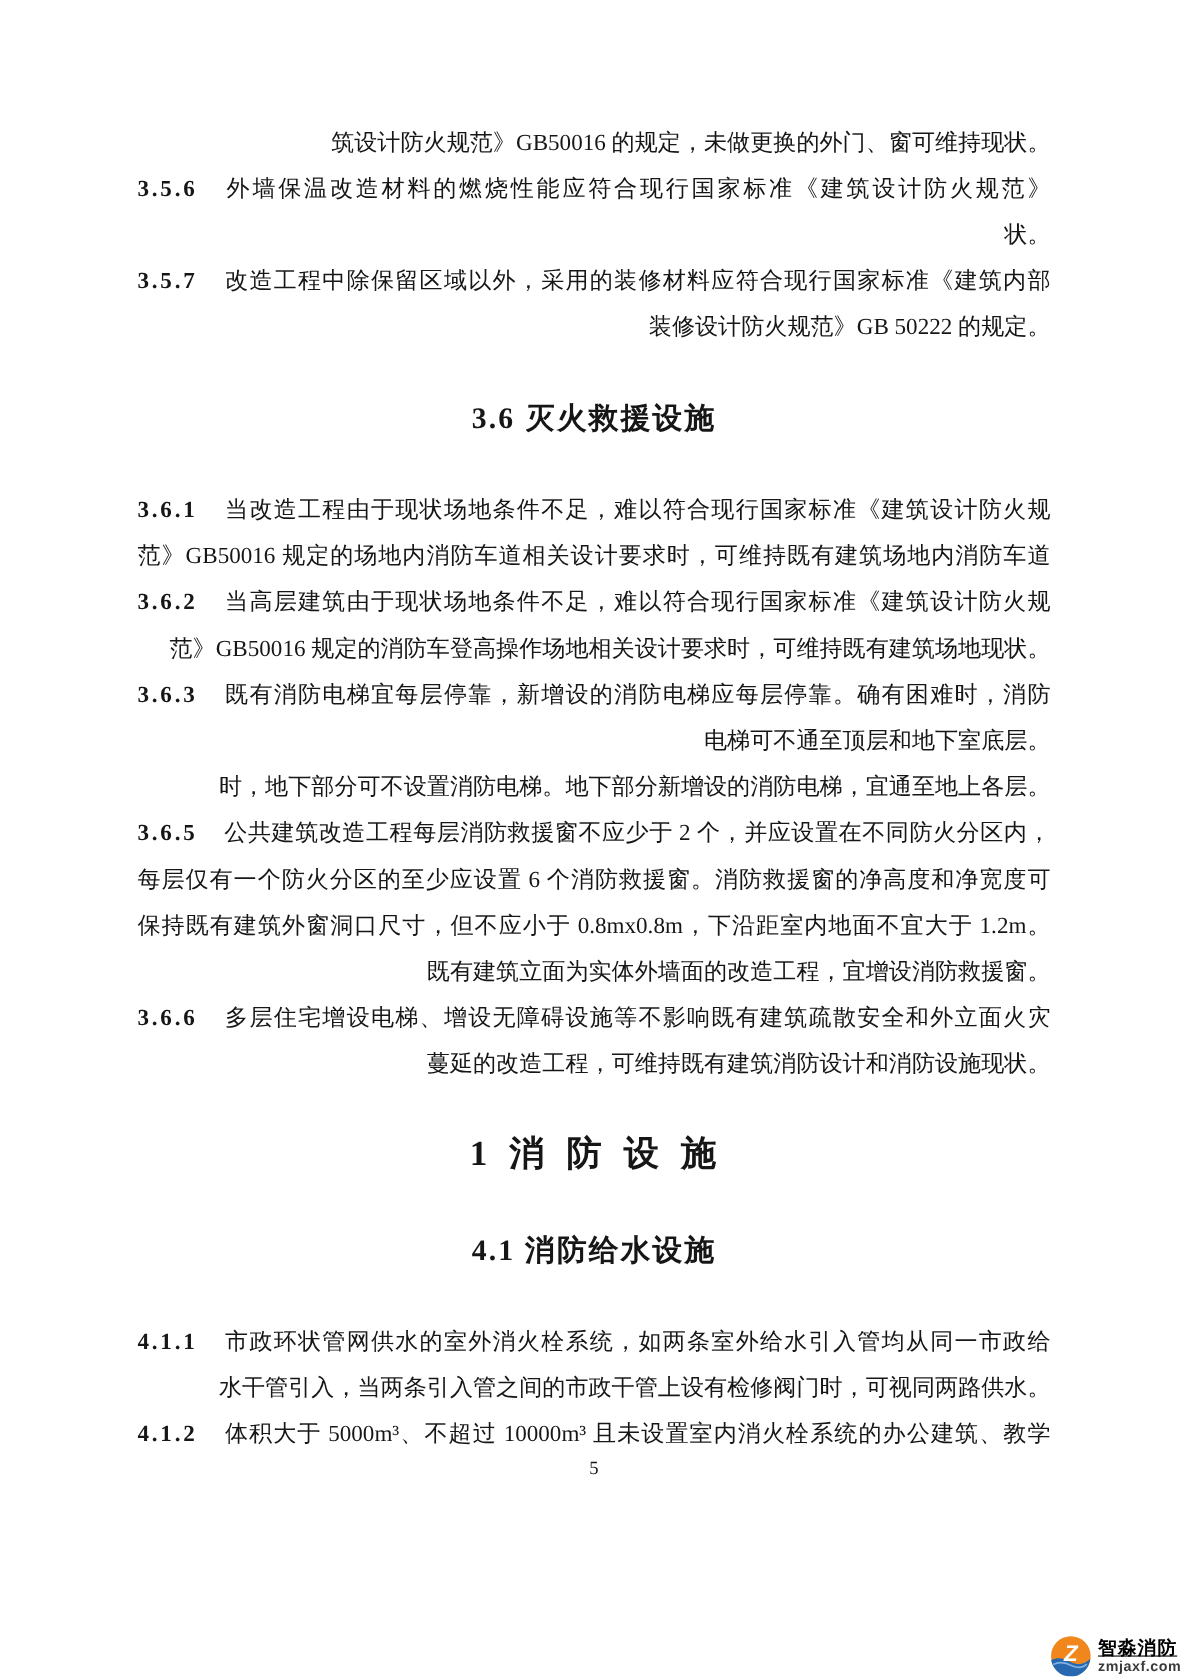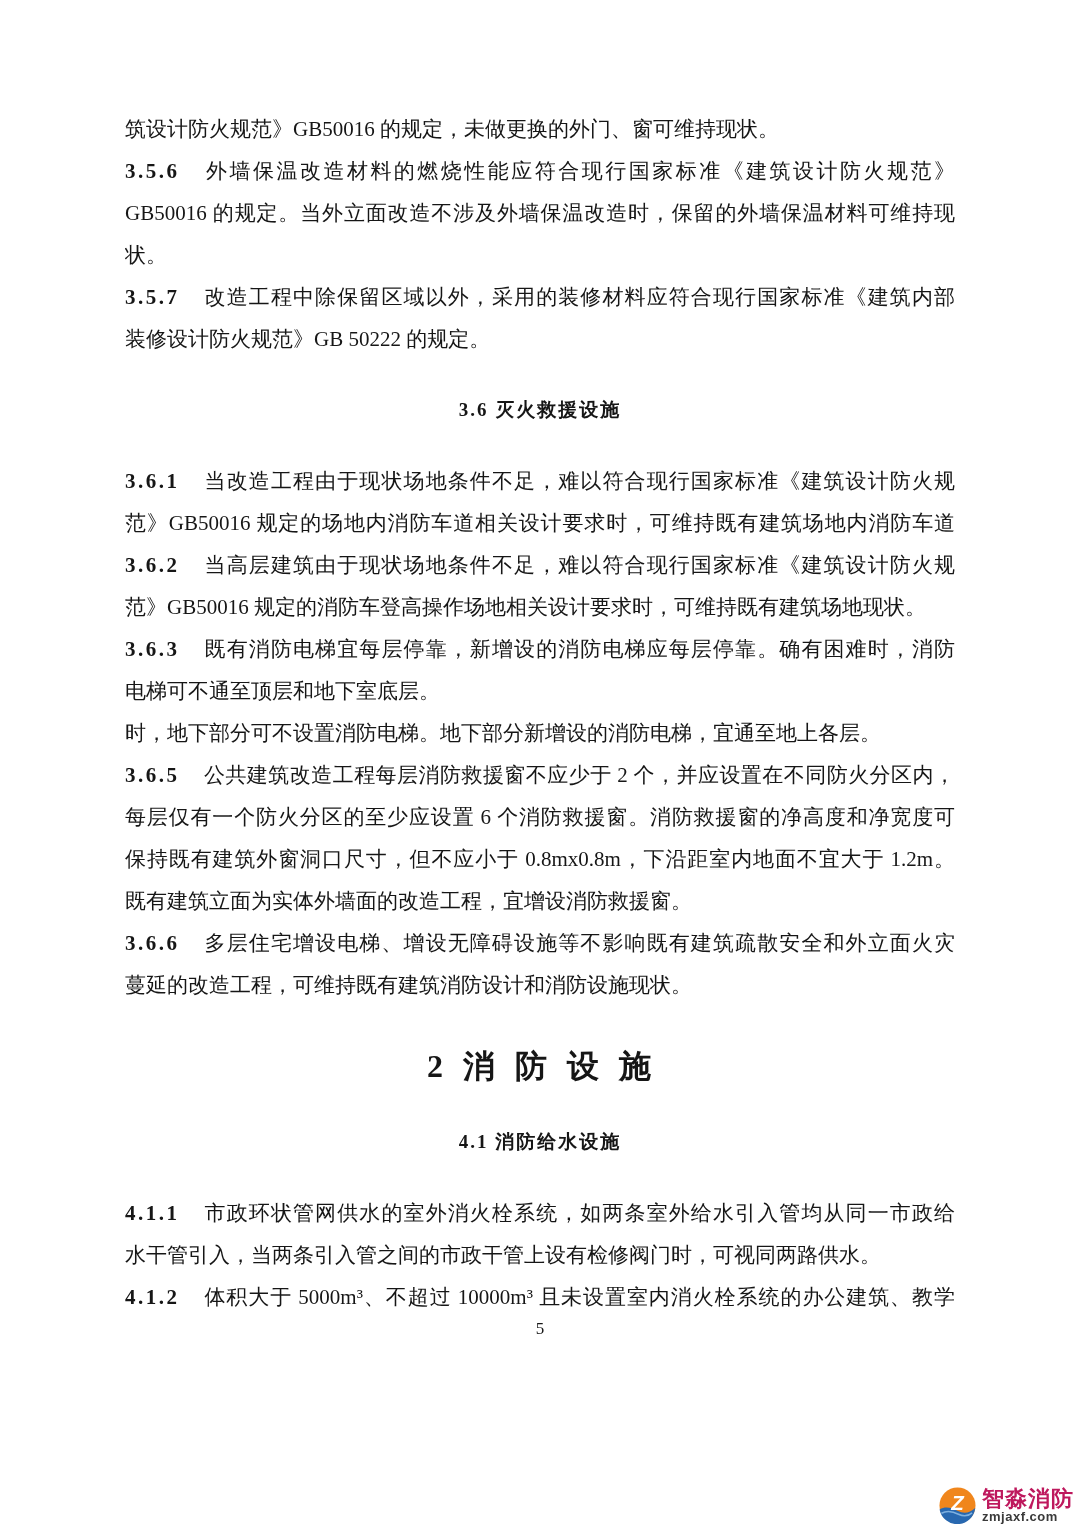"筑设计防火规范》GB50016 的规定，未做更换的外门、窗可维持现状。" p.line { text-align: none -> right }
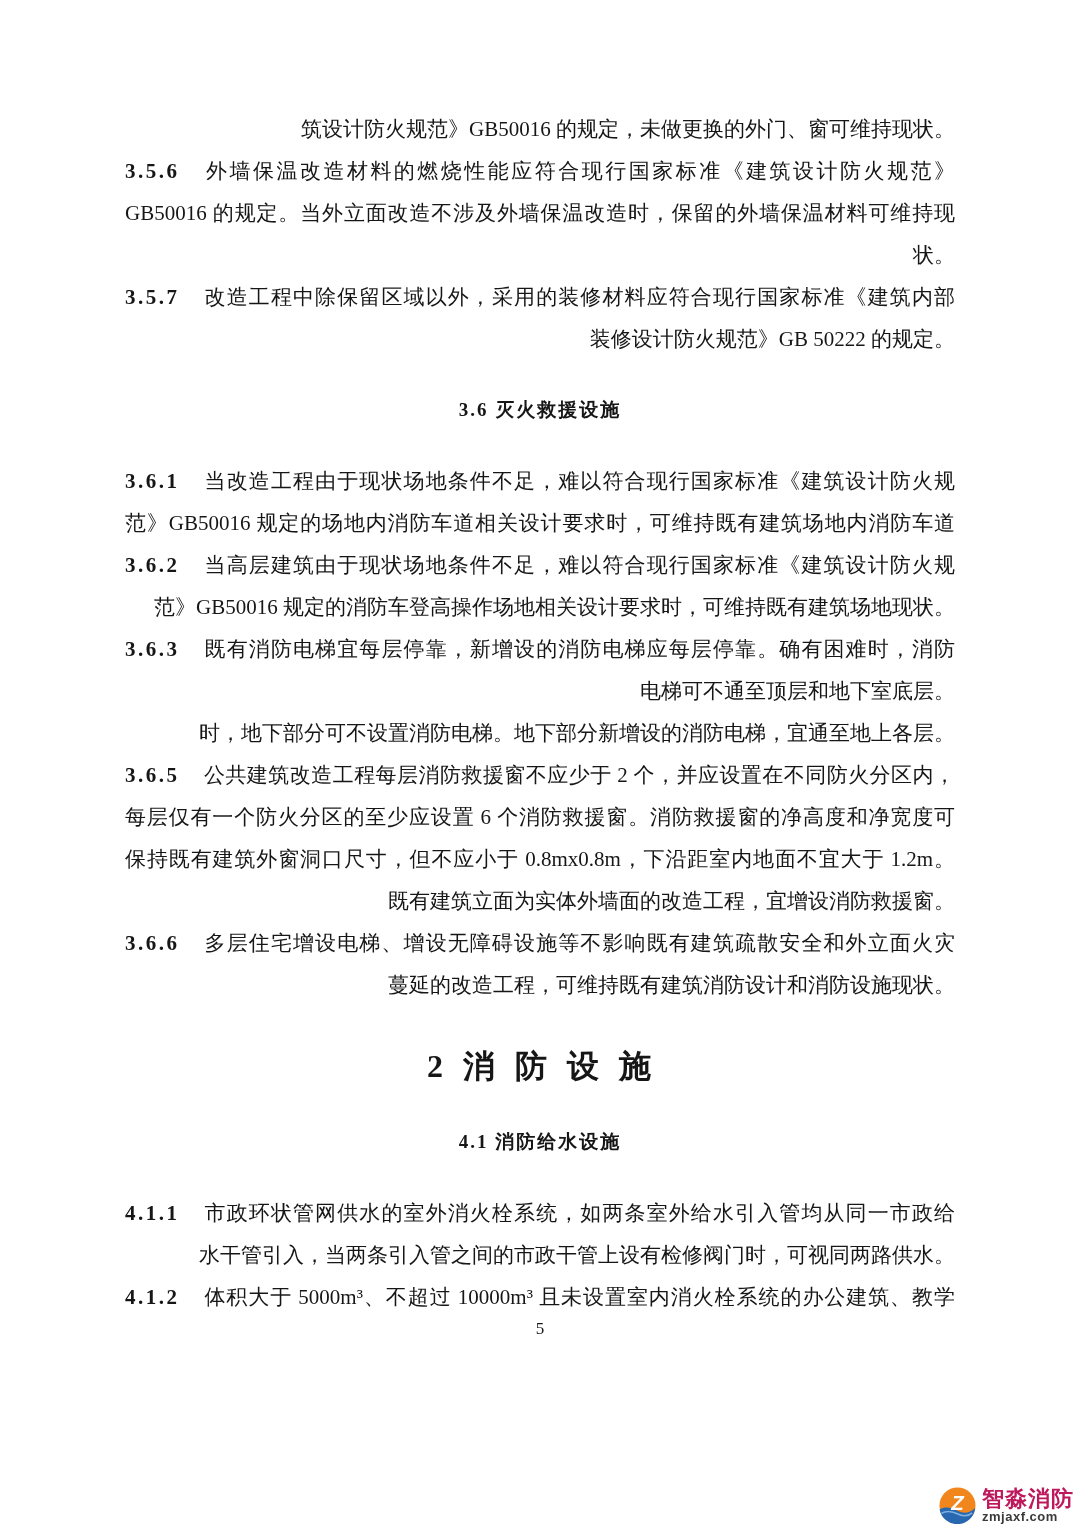"GB50016" p.line { html: <p><span>GB50016 的规定。当外立面改造不涉及外墙保温改造时，保留的外墙保温材料可维持现</span></p> -> none }
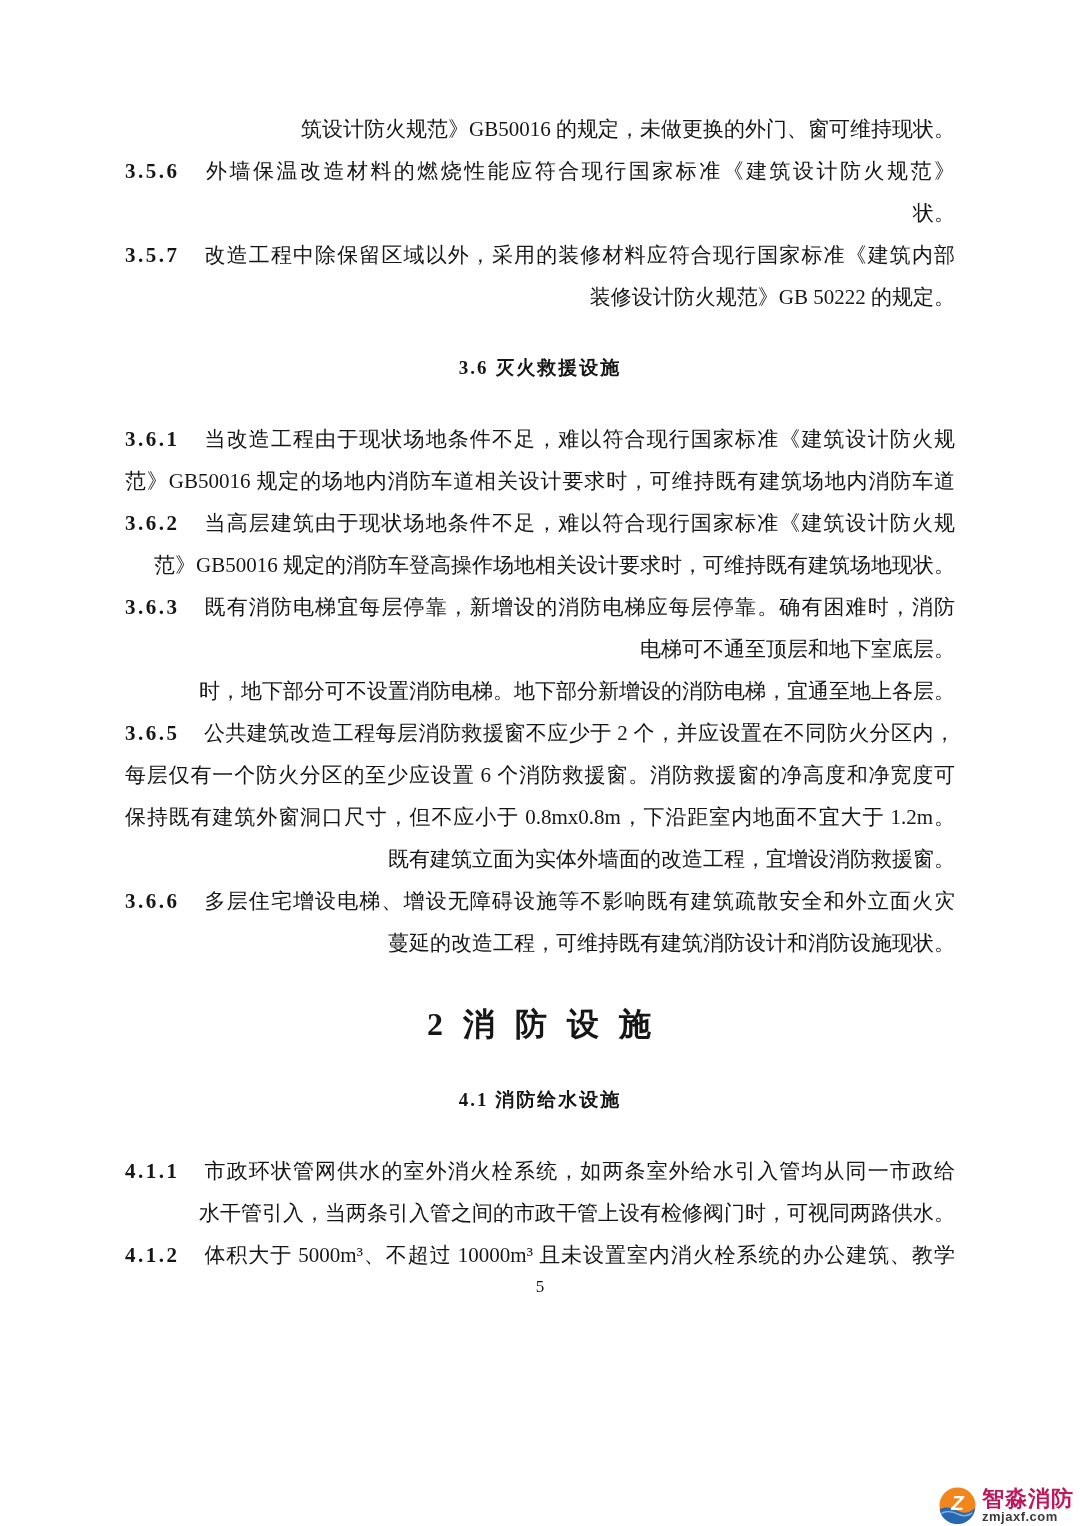"3.6 灭火救援设施" p.h-sec { font-size: 19px -> 27px; margin: 29px 0 -> 41px 0 }
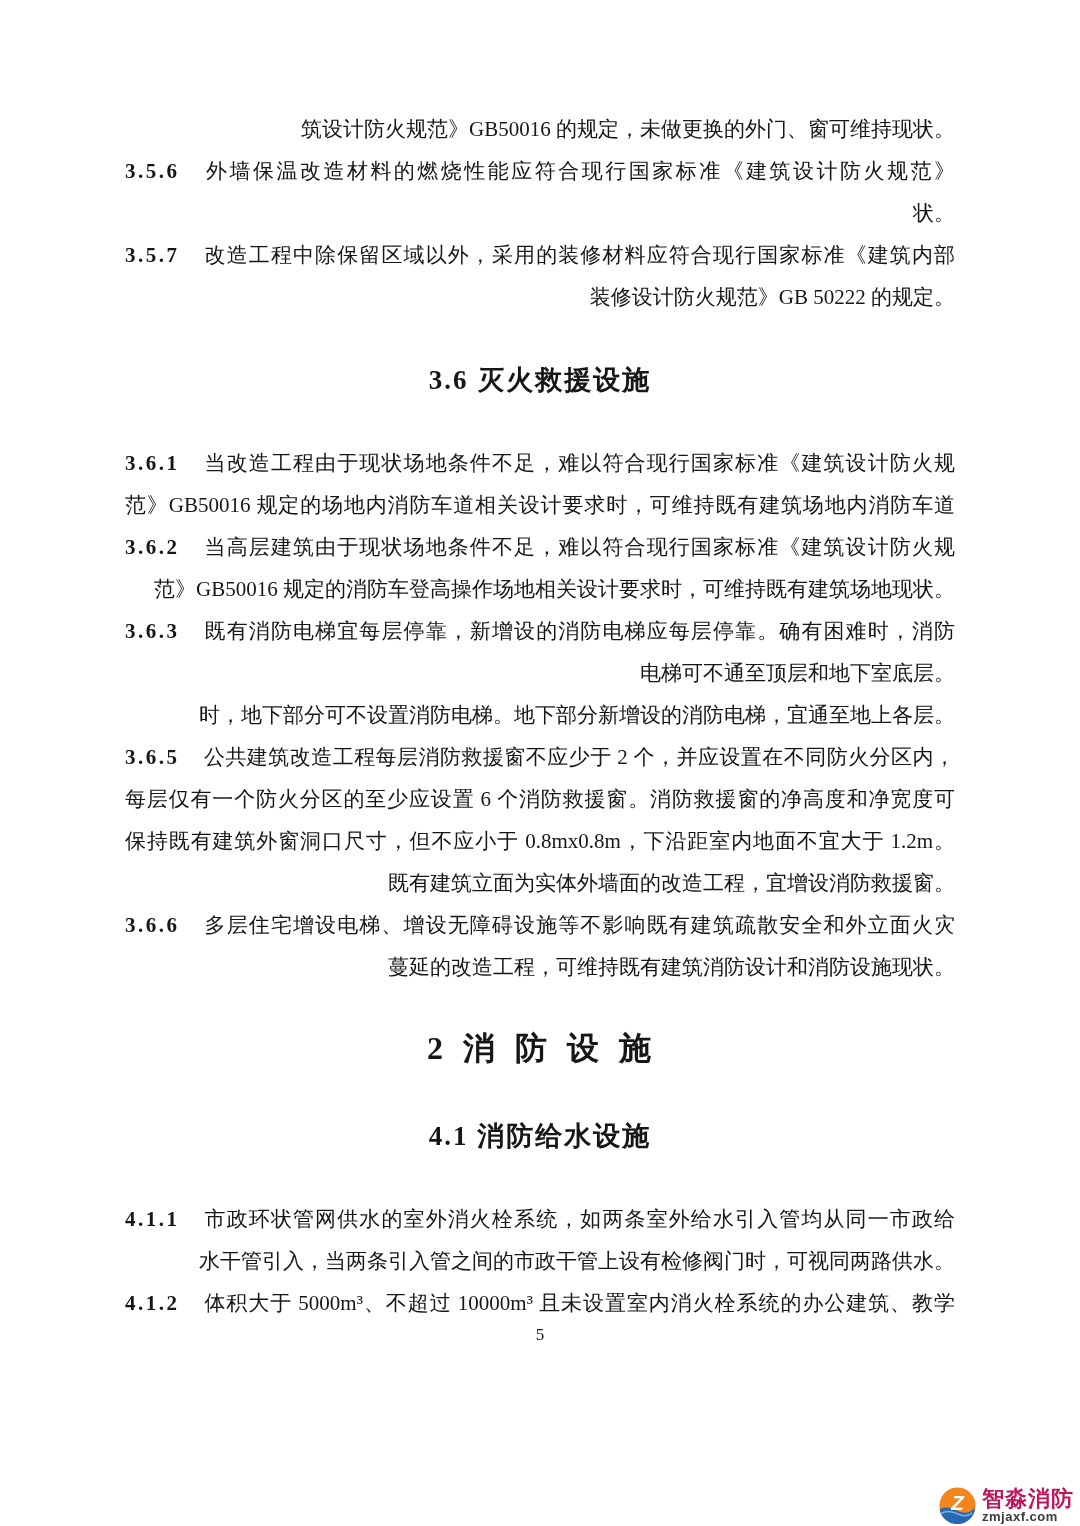"2 消 防 设 施" p.h-chap { text: 2 -> 1 }
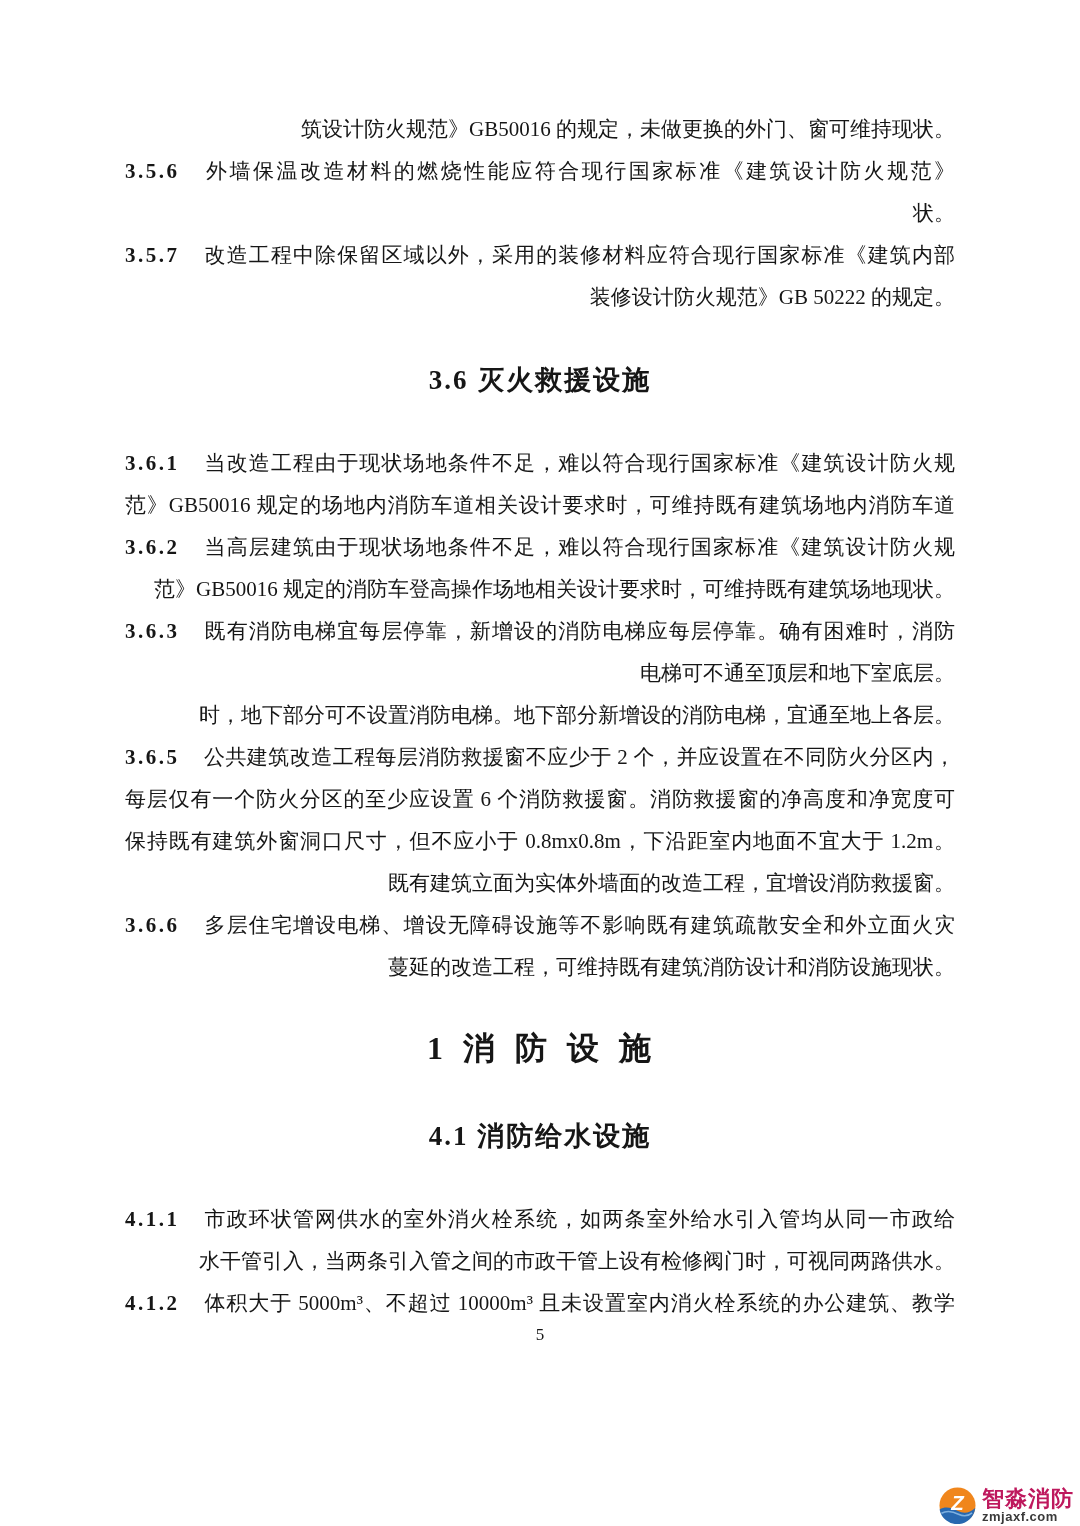"智淼消防" .wm-brand { color: #be185d -> #000000; font-size: 22px -> 17px; text-decoration: none -> underline }
